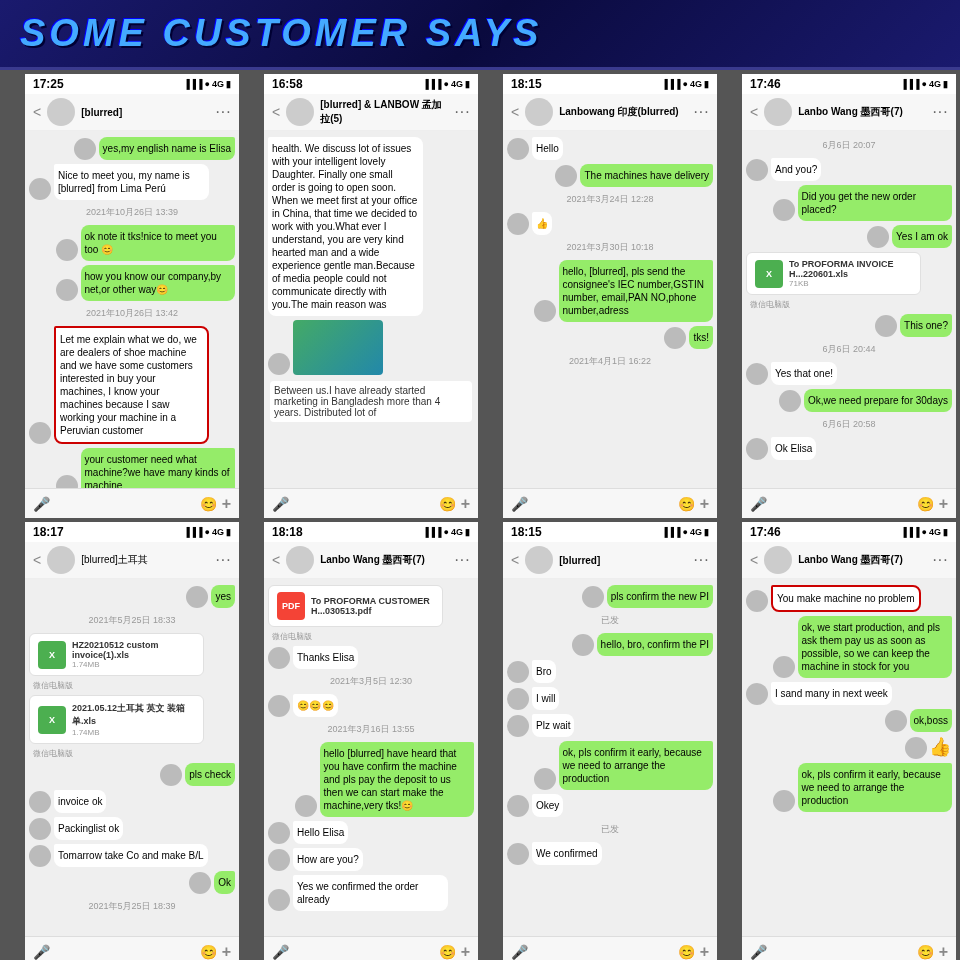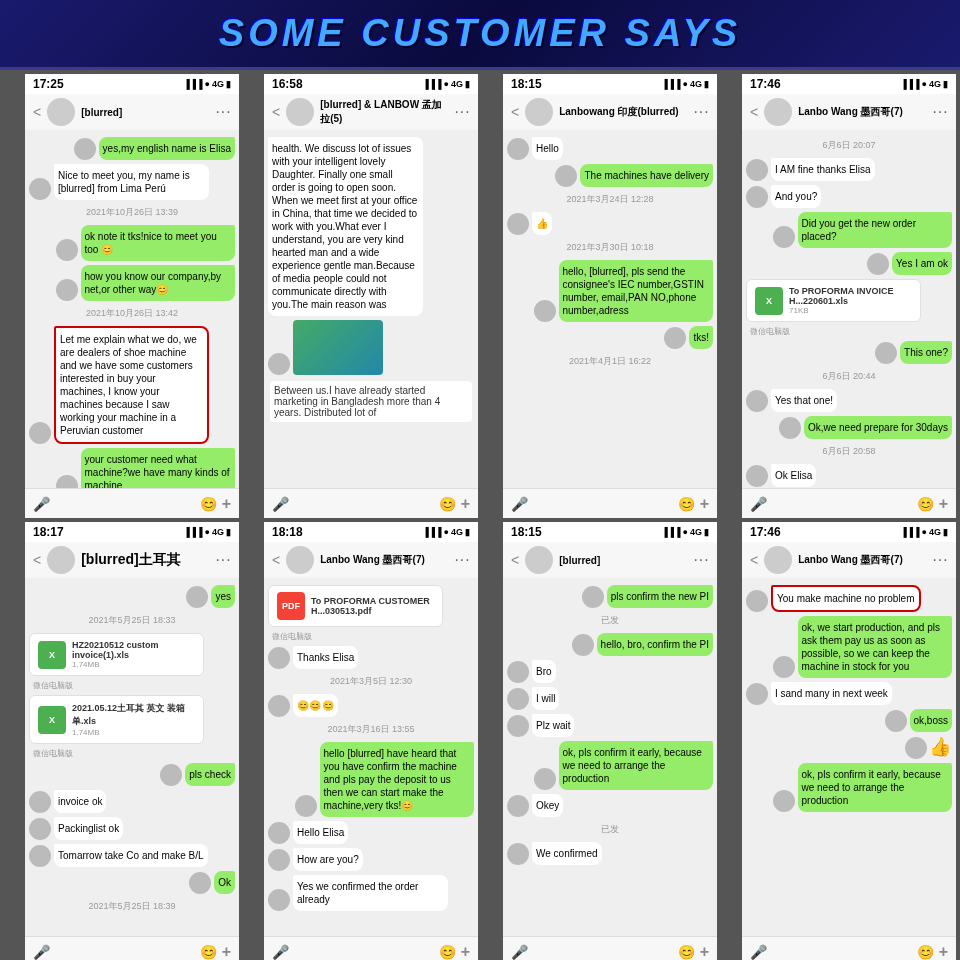"SOME CUSTOMER SAYS" .header { text-align: center -> none }
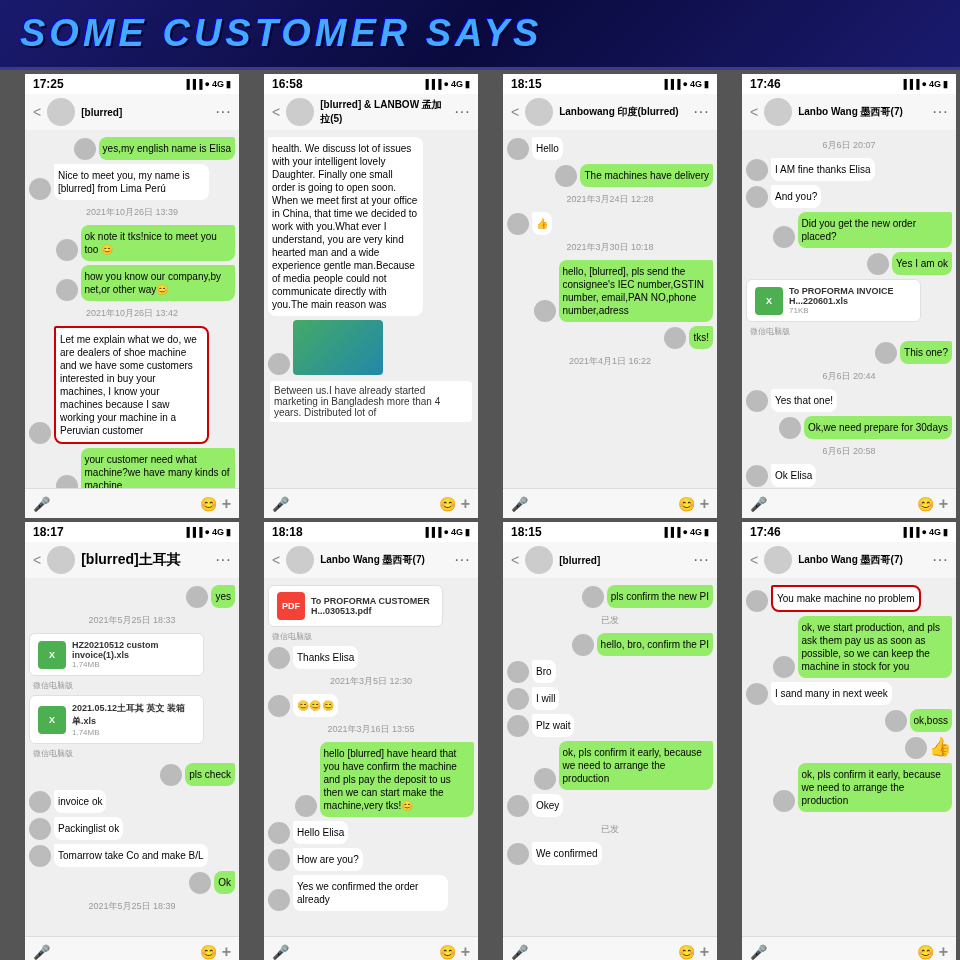"I AM fine thanks Elisa" div.msg-row { html: <div> <div></div> <div>I AM fine thanks Elisa</div> </div> -> none }
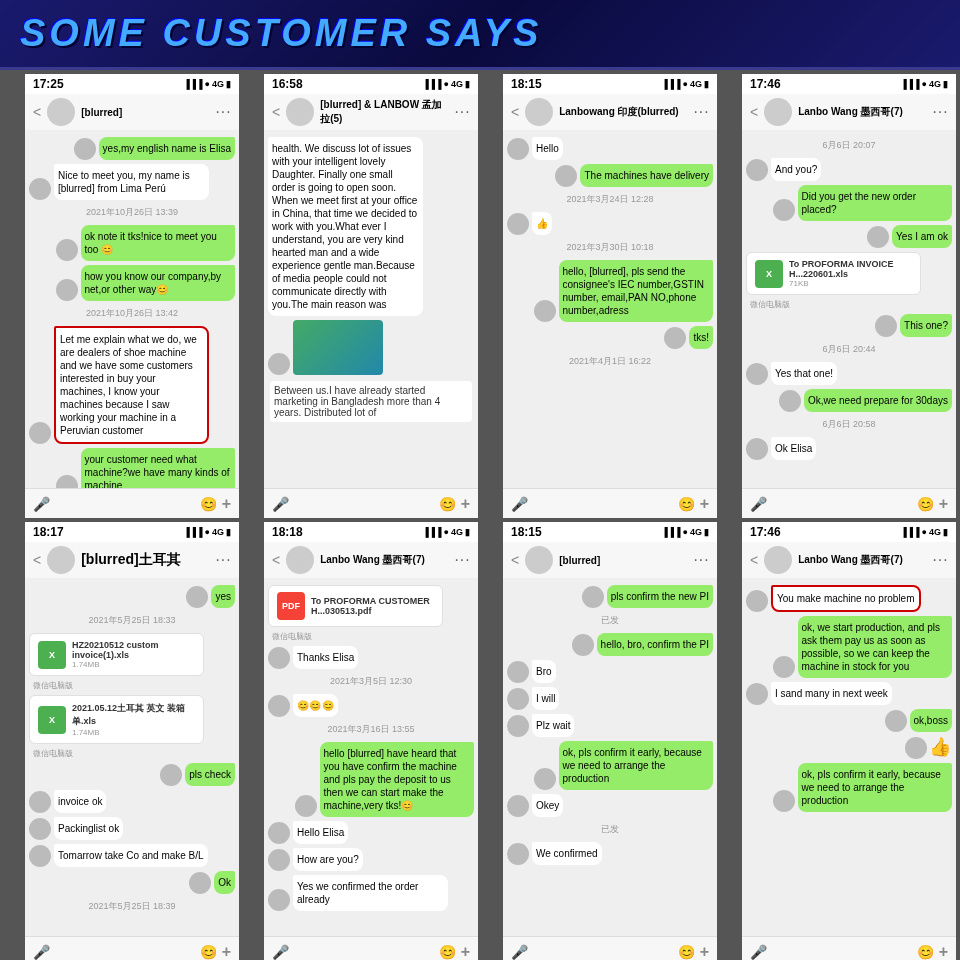"[blurred]土耳其" span.chat-name { font-size: 14px -> 10px; font-weight: bold -> normal }
